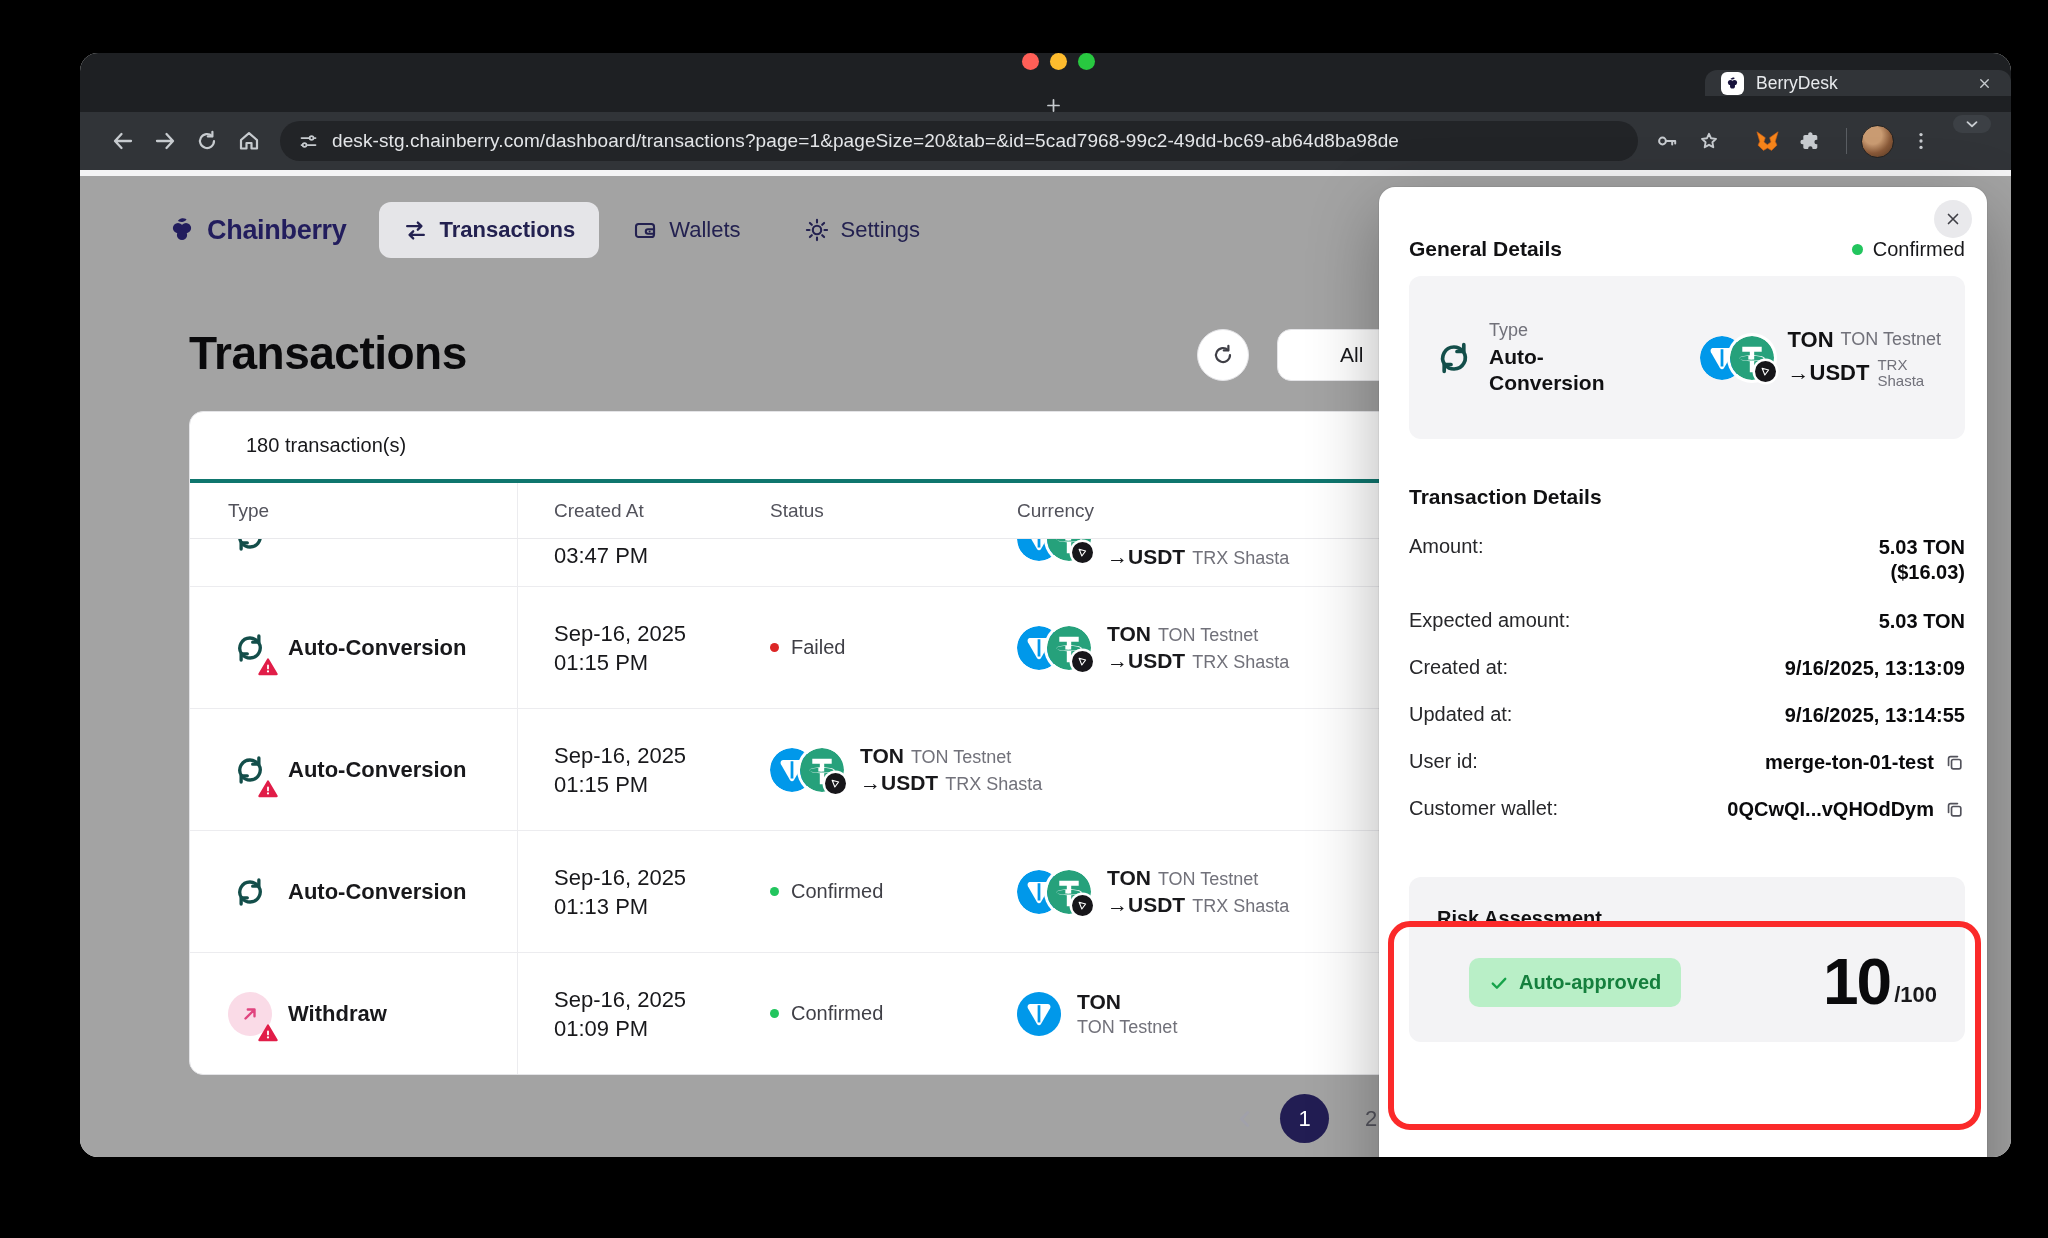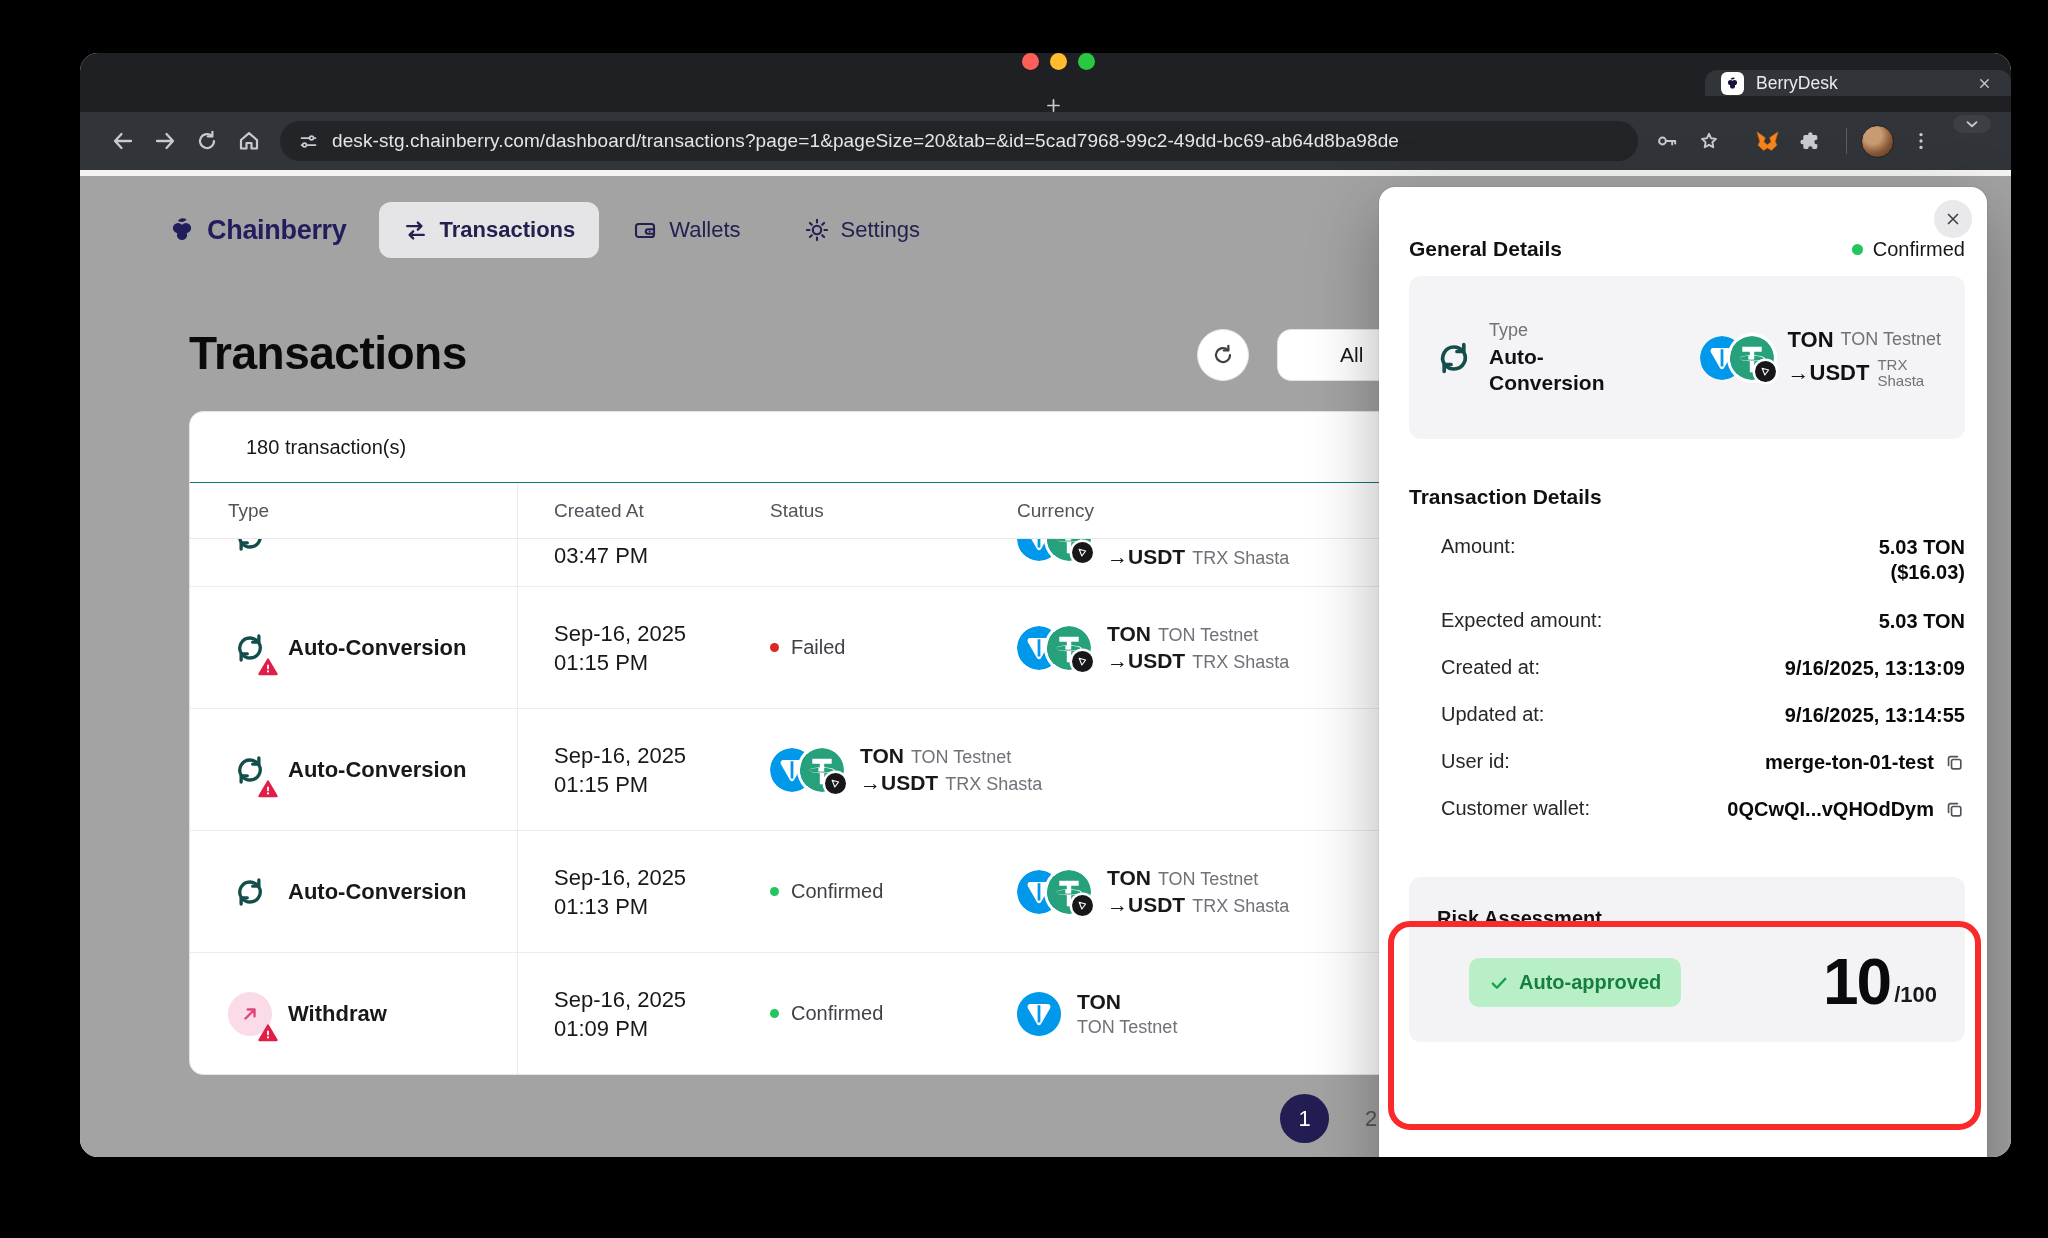"180 transaction(s)" .card-head { border-bottom: 1px solid #0f766e -> 4px solid #0f766e }
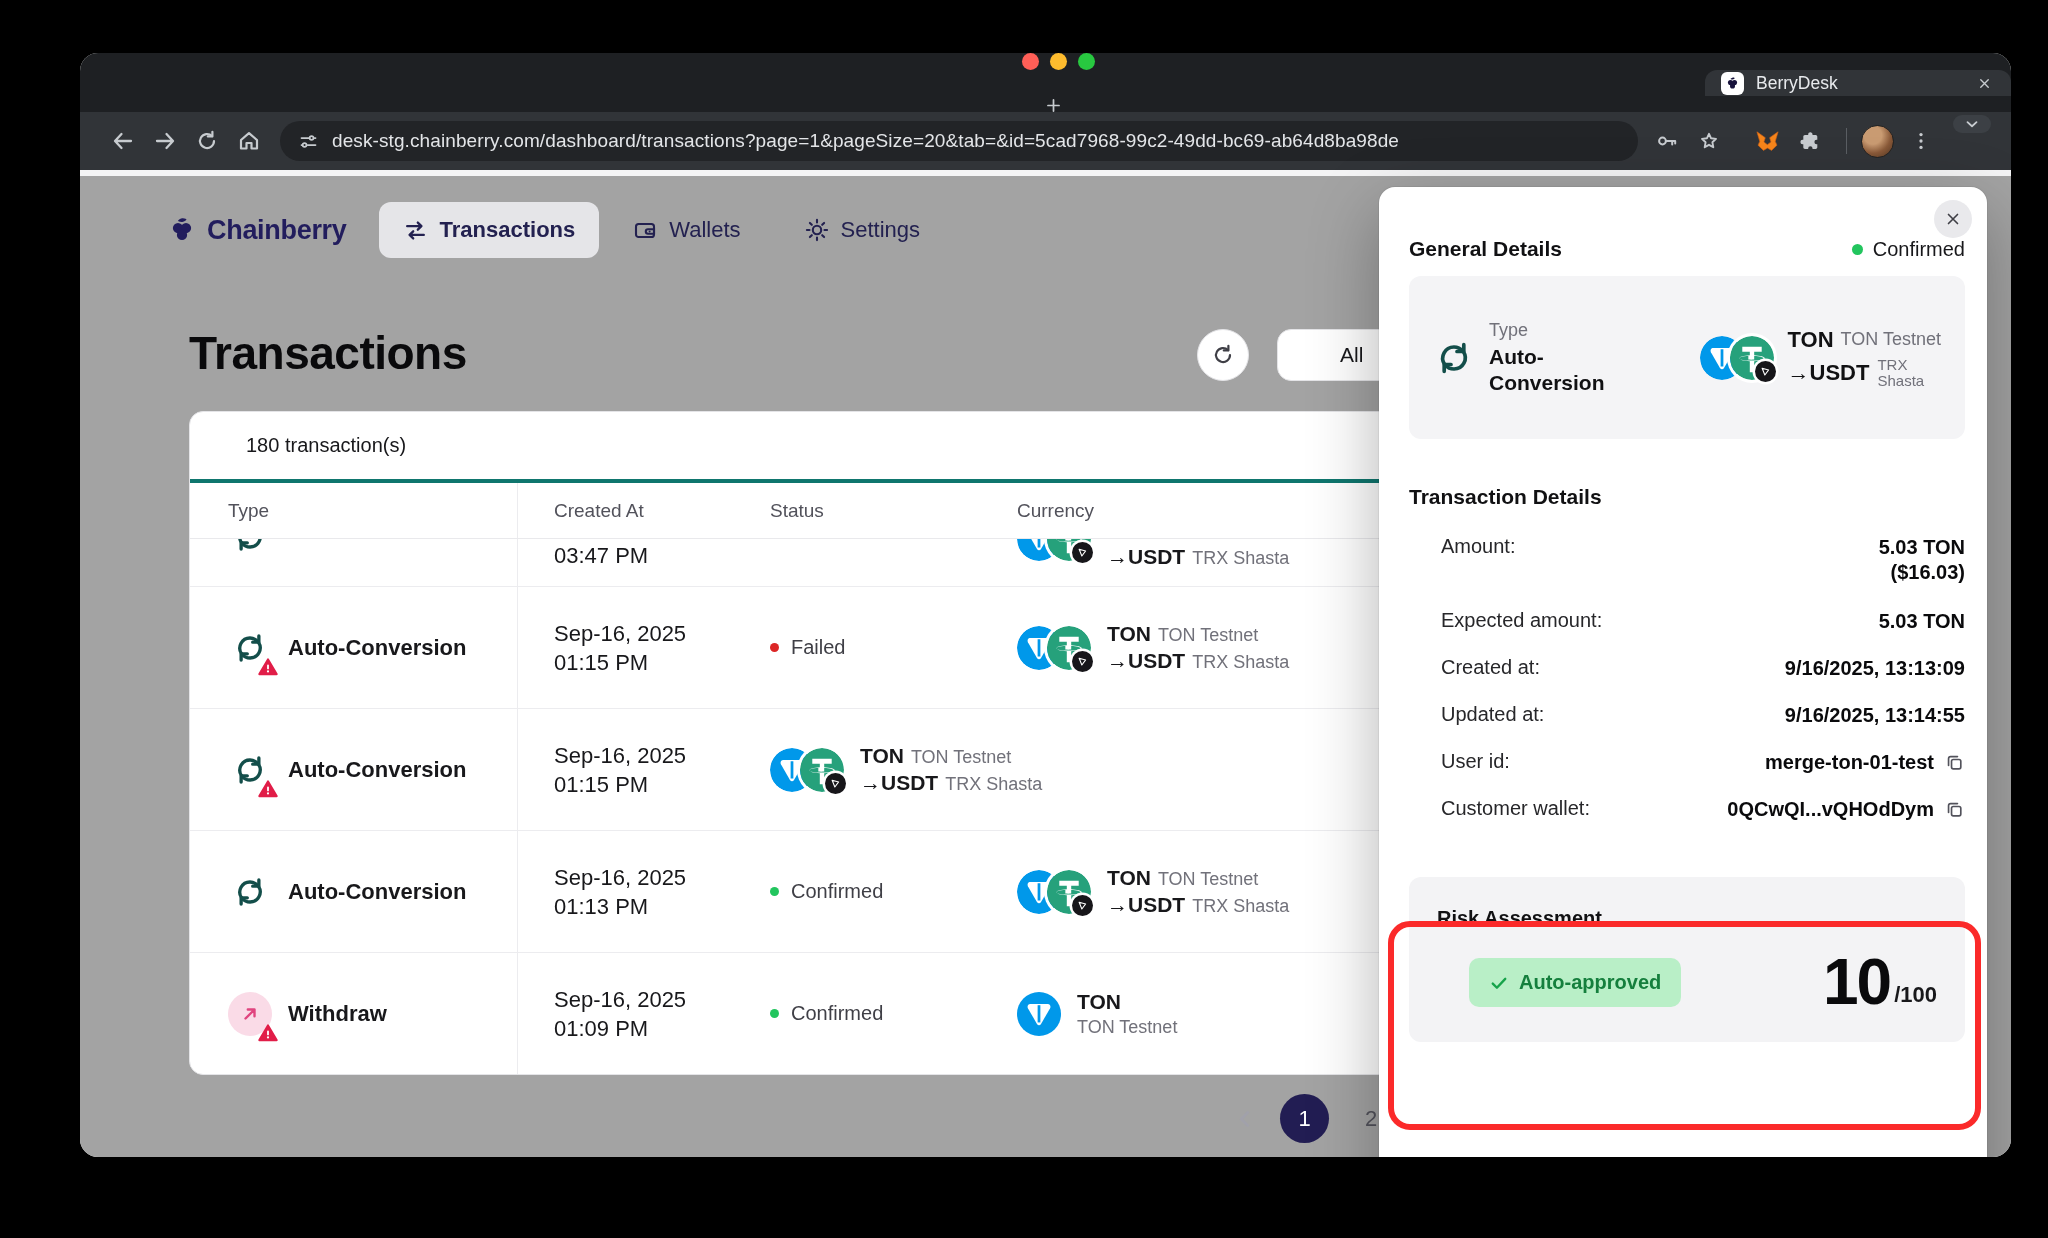"Amount:" .frow { margin-left: 32px -> none }
